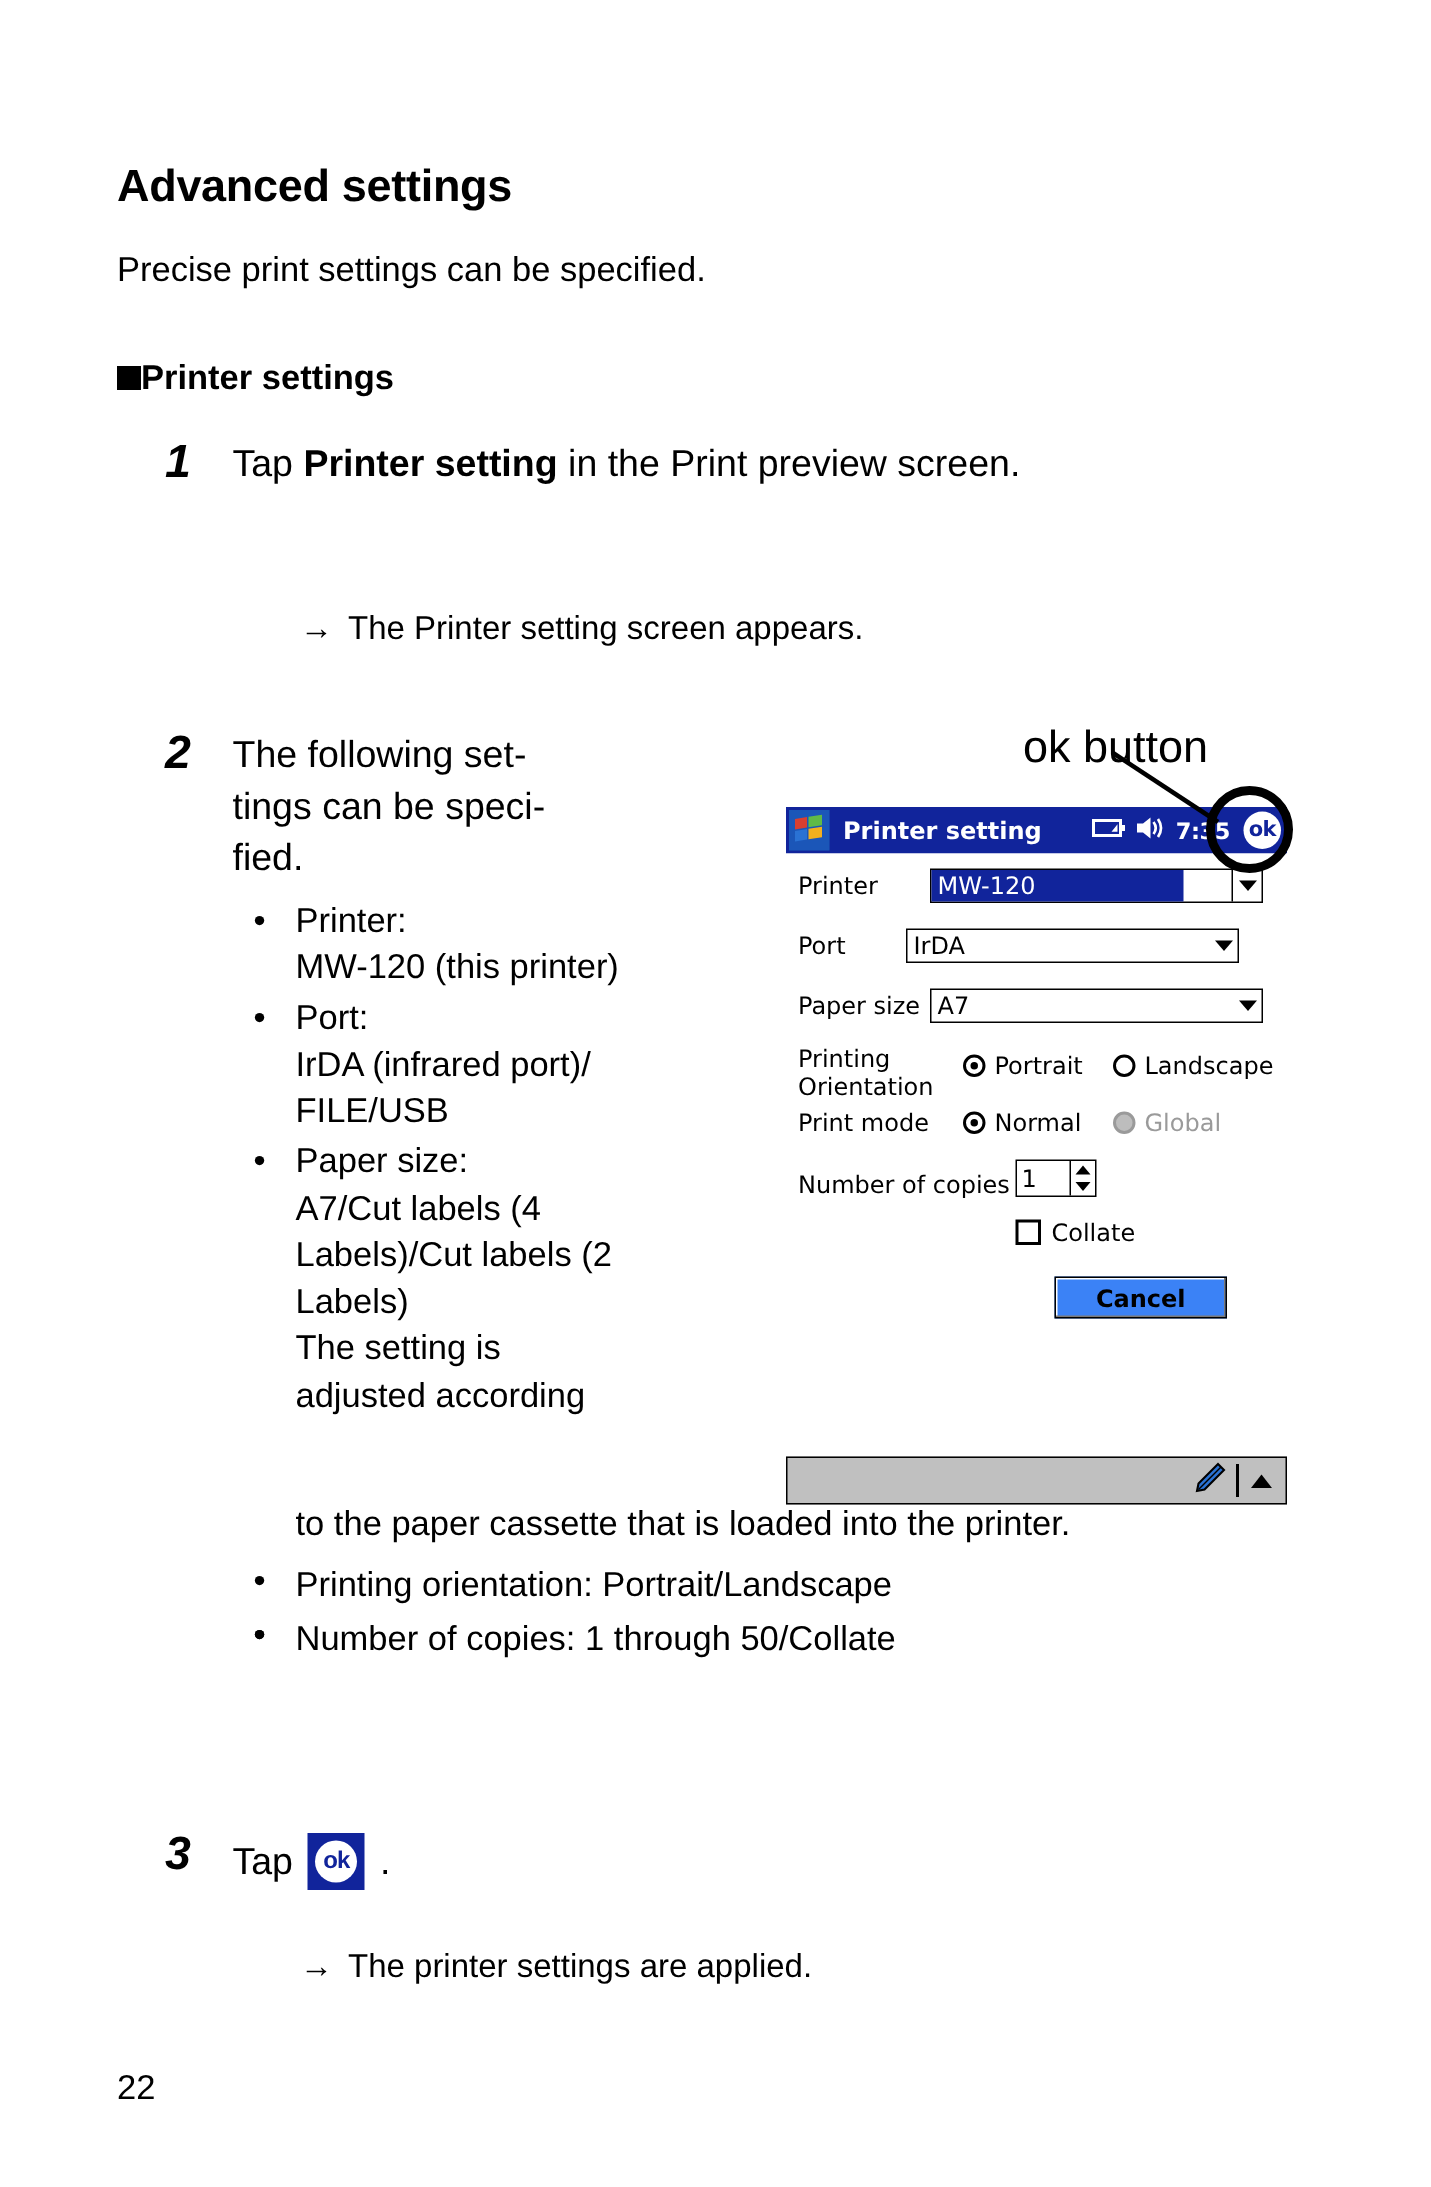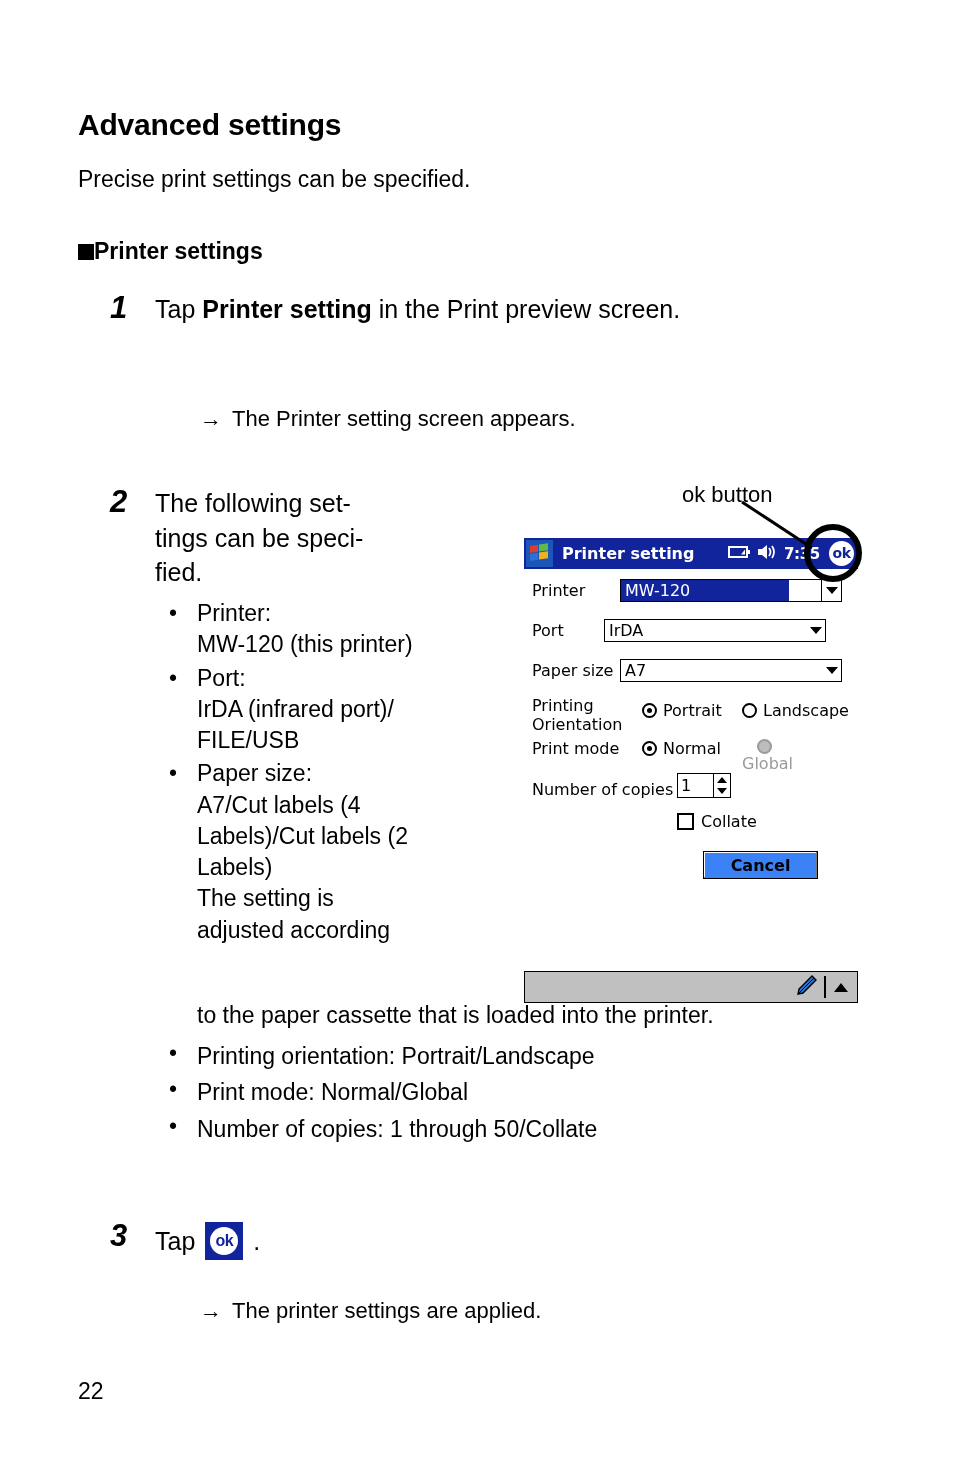"ok button" .callout-label { font-size: 22px -> 30px }
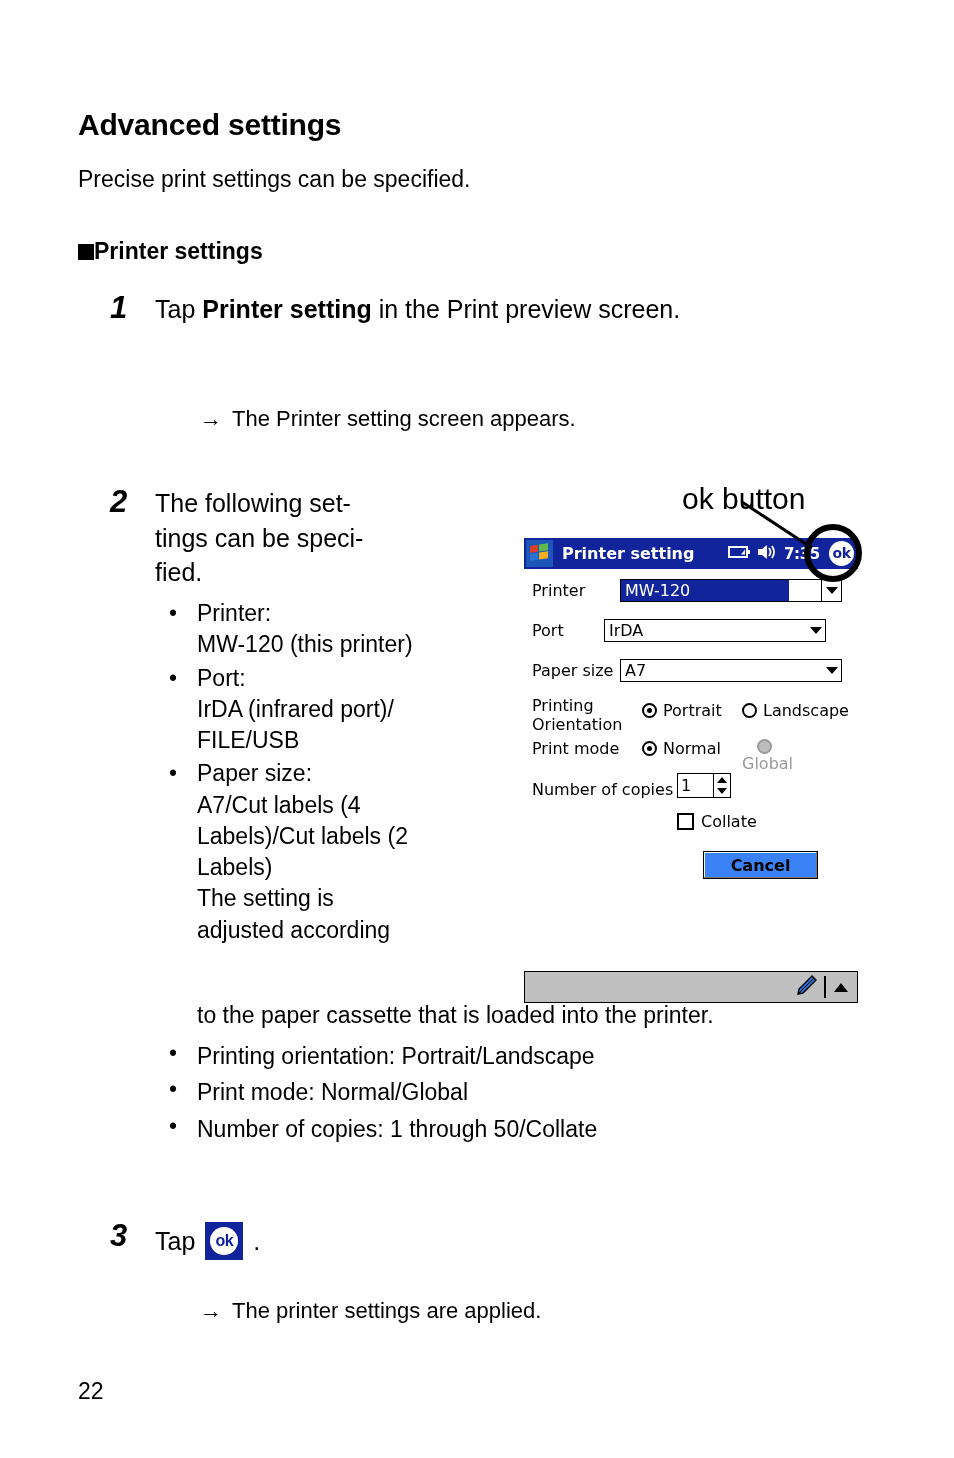"Global" span.radio { flex-direction: column -> none }
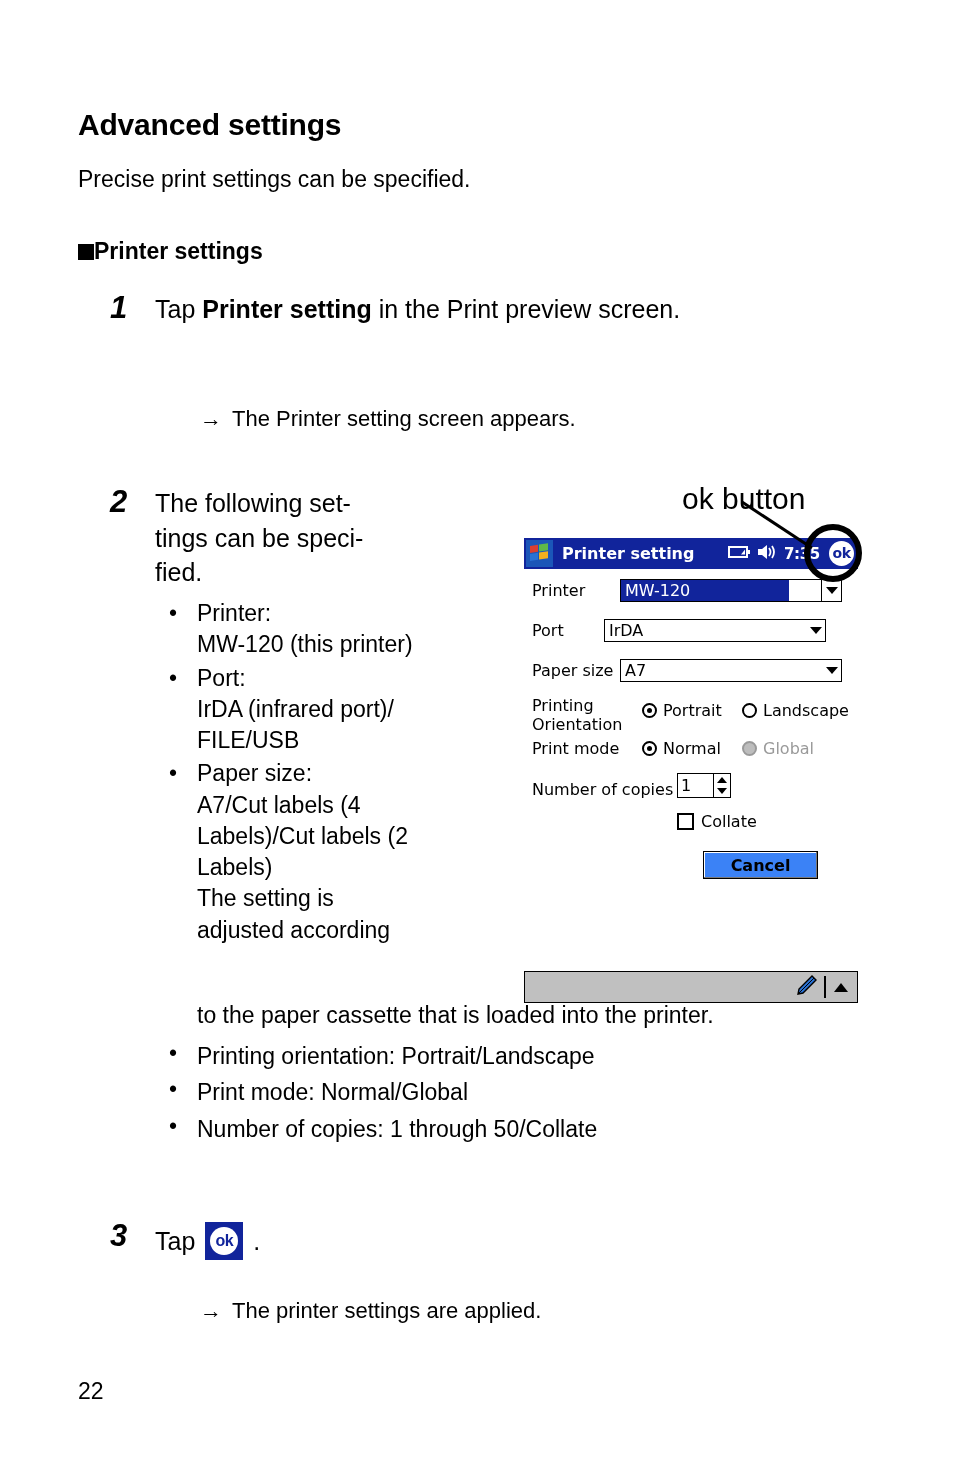"Print mode: Normal/Global" span { html: <span>Print mode: Normal/Global</span> -> none }
